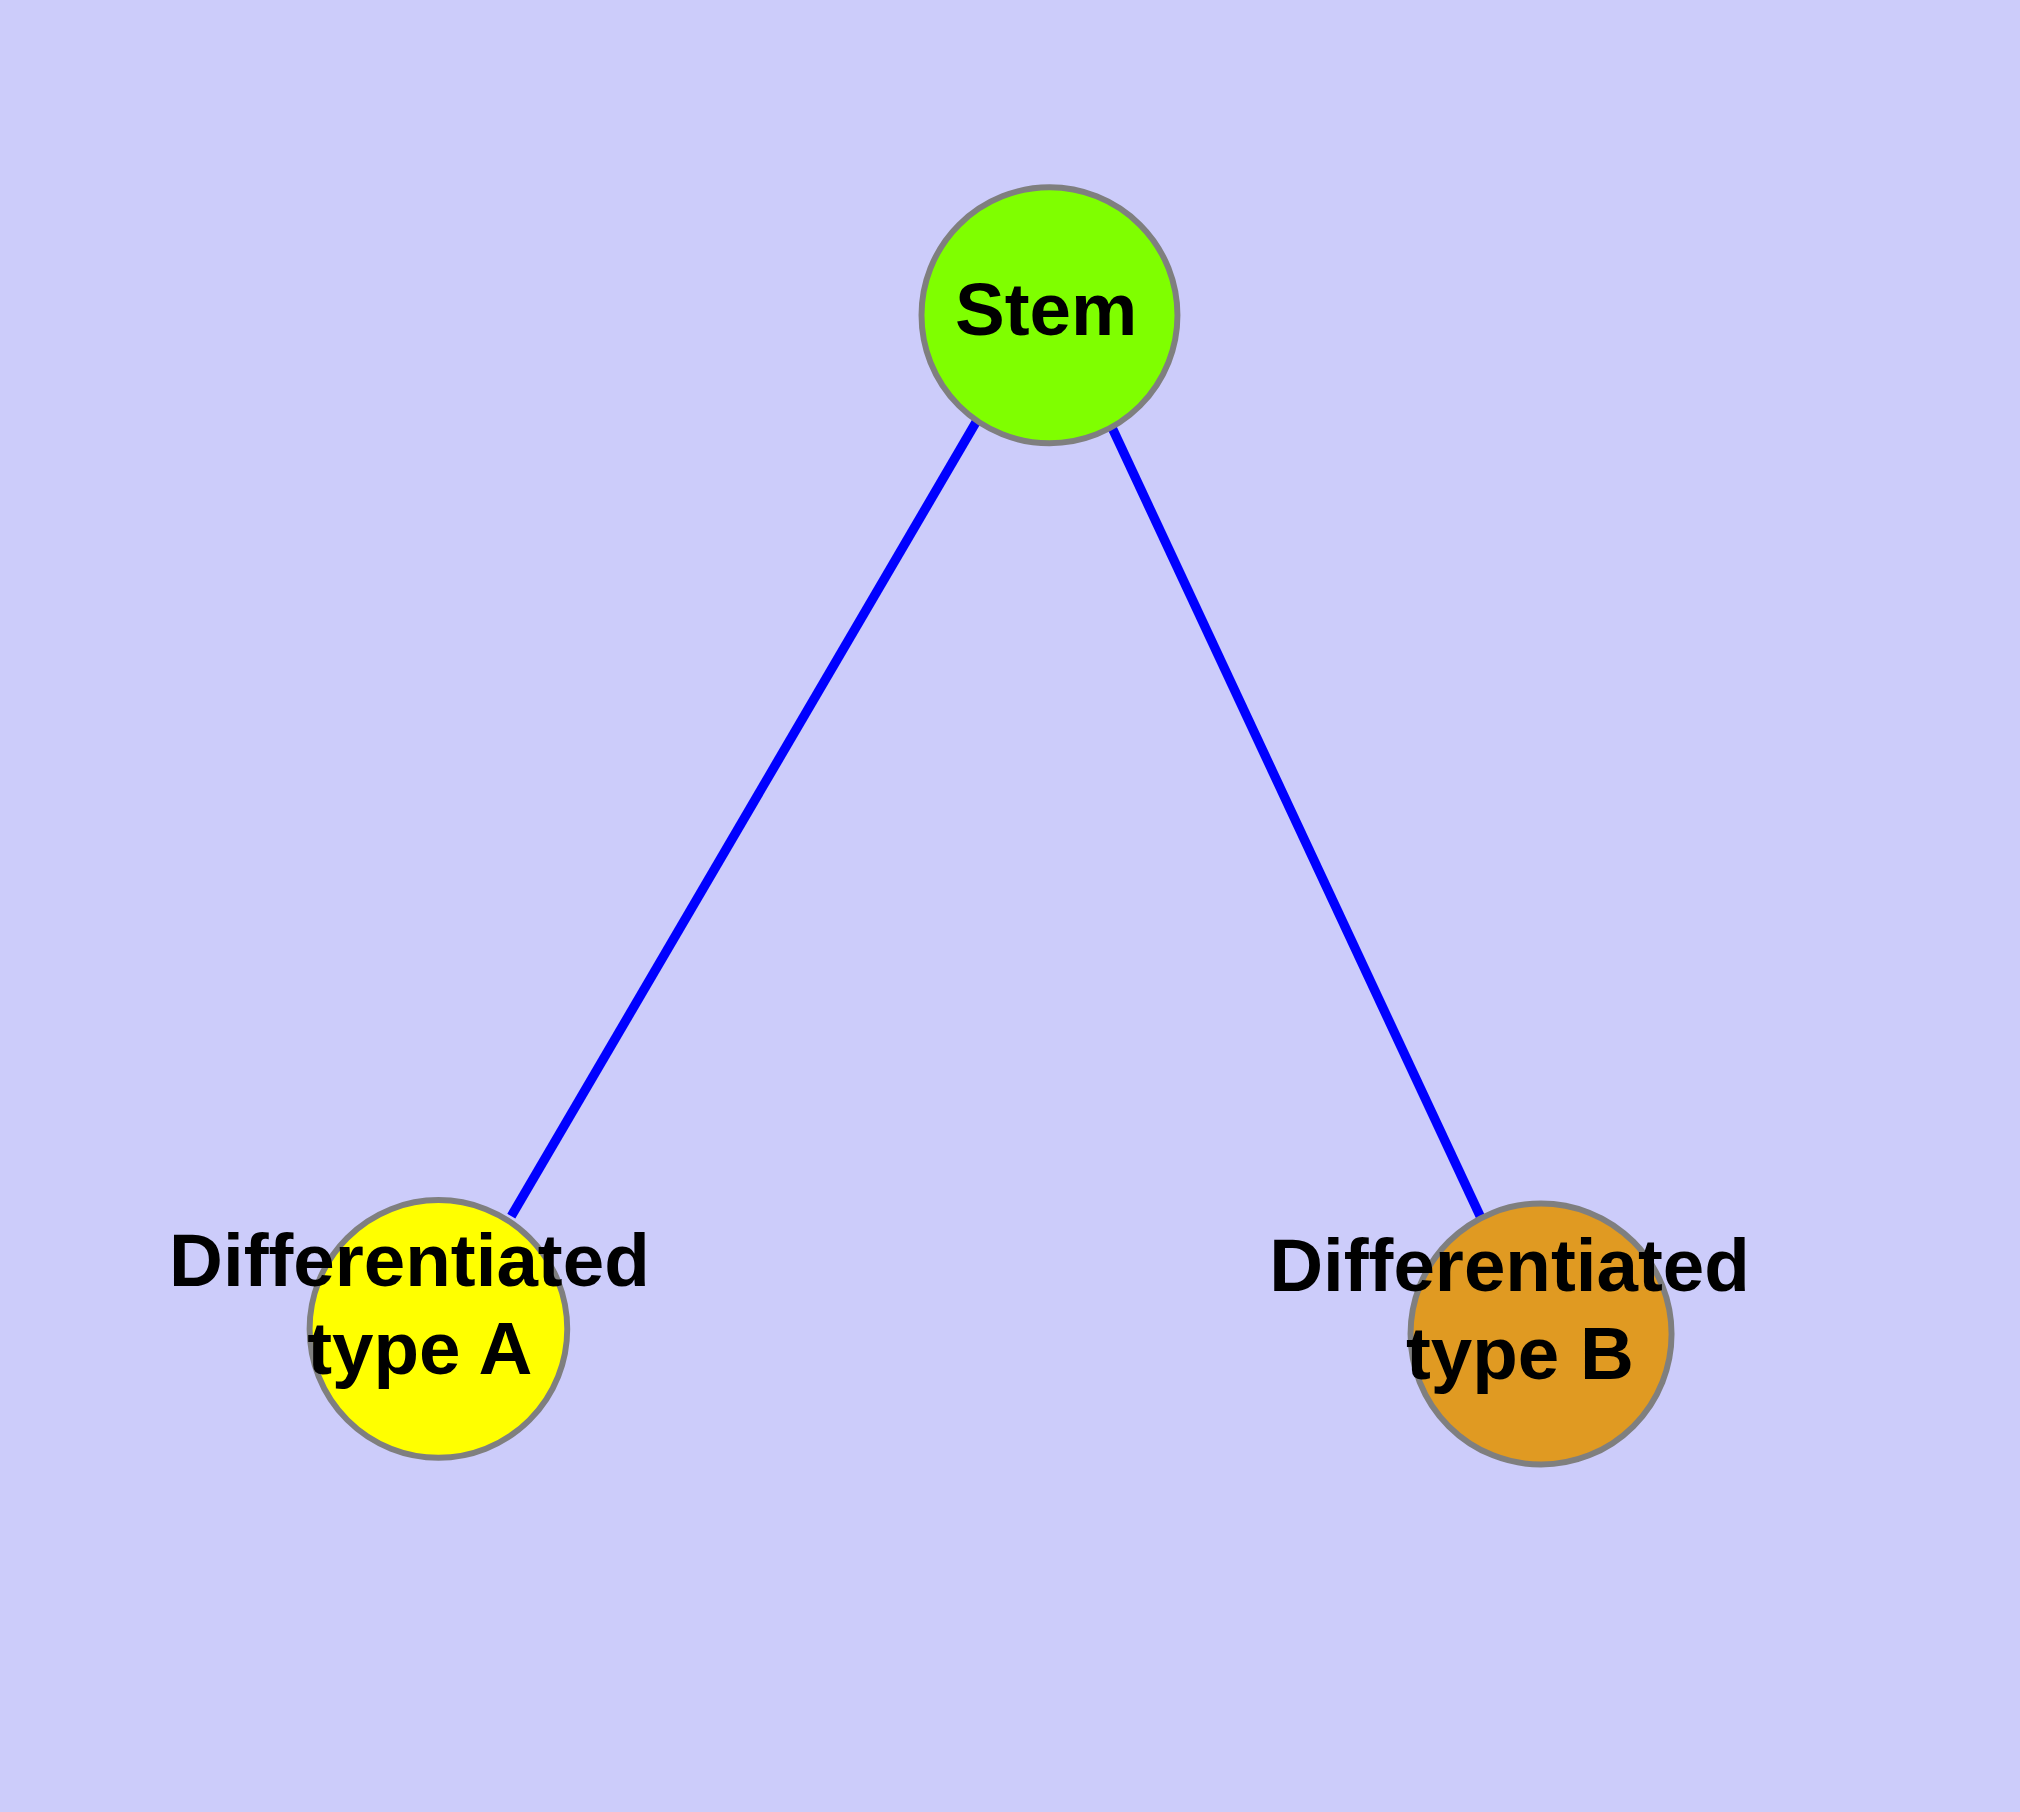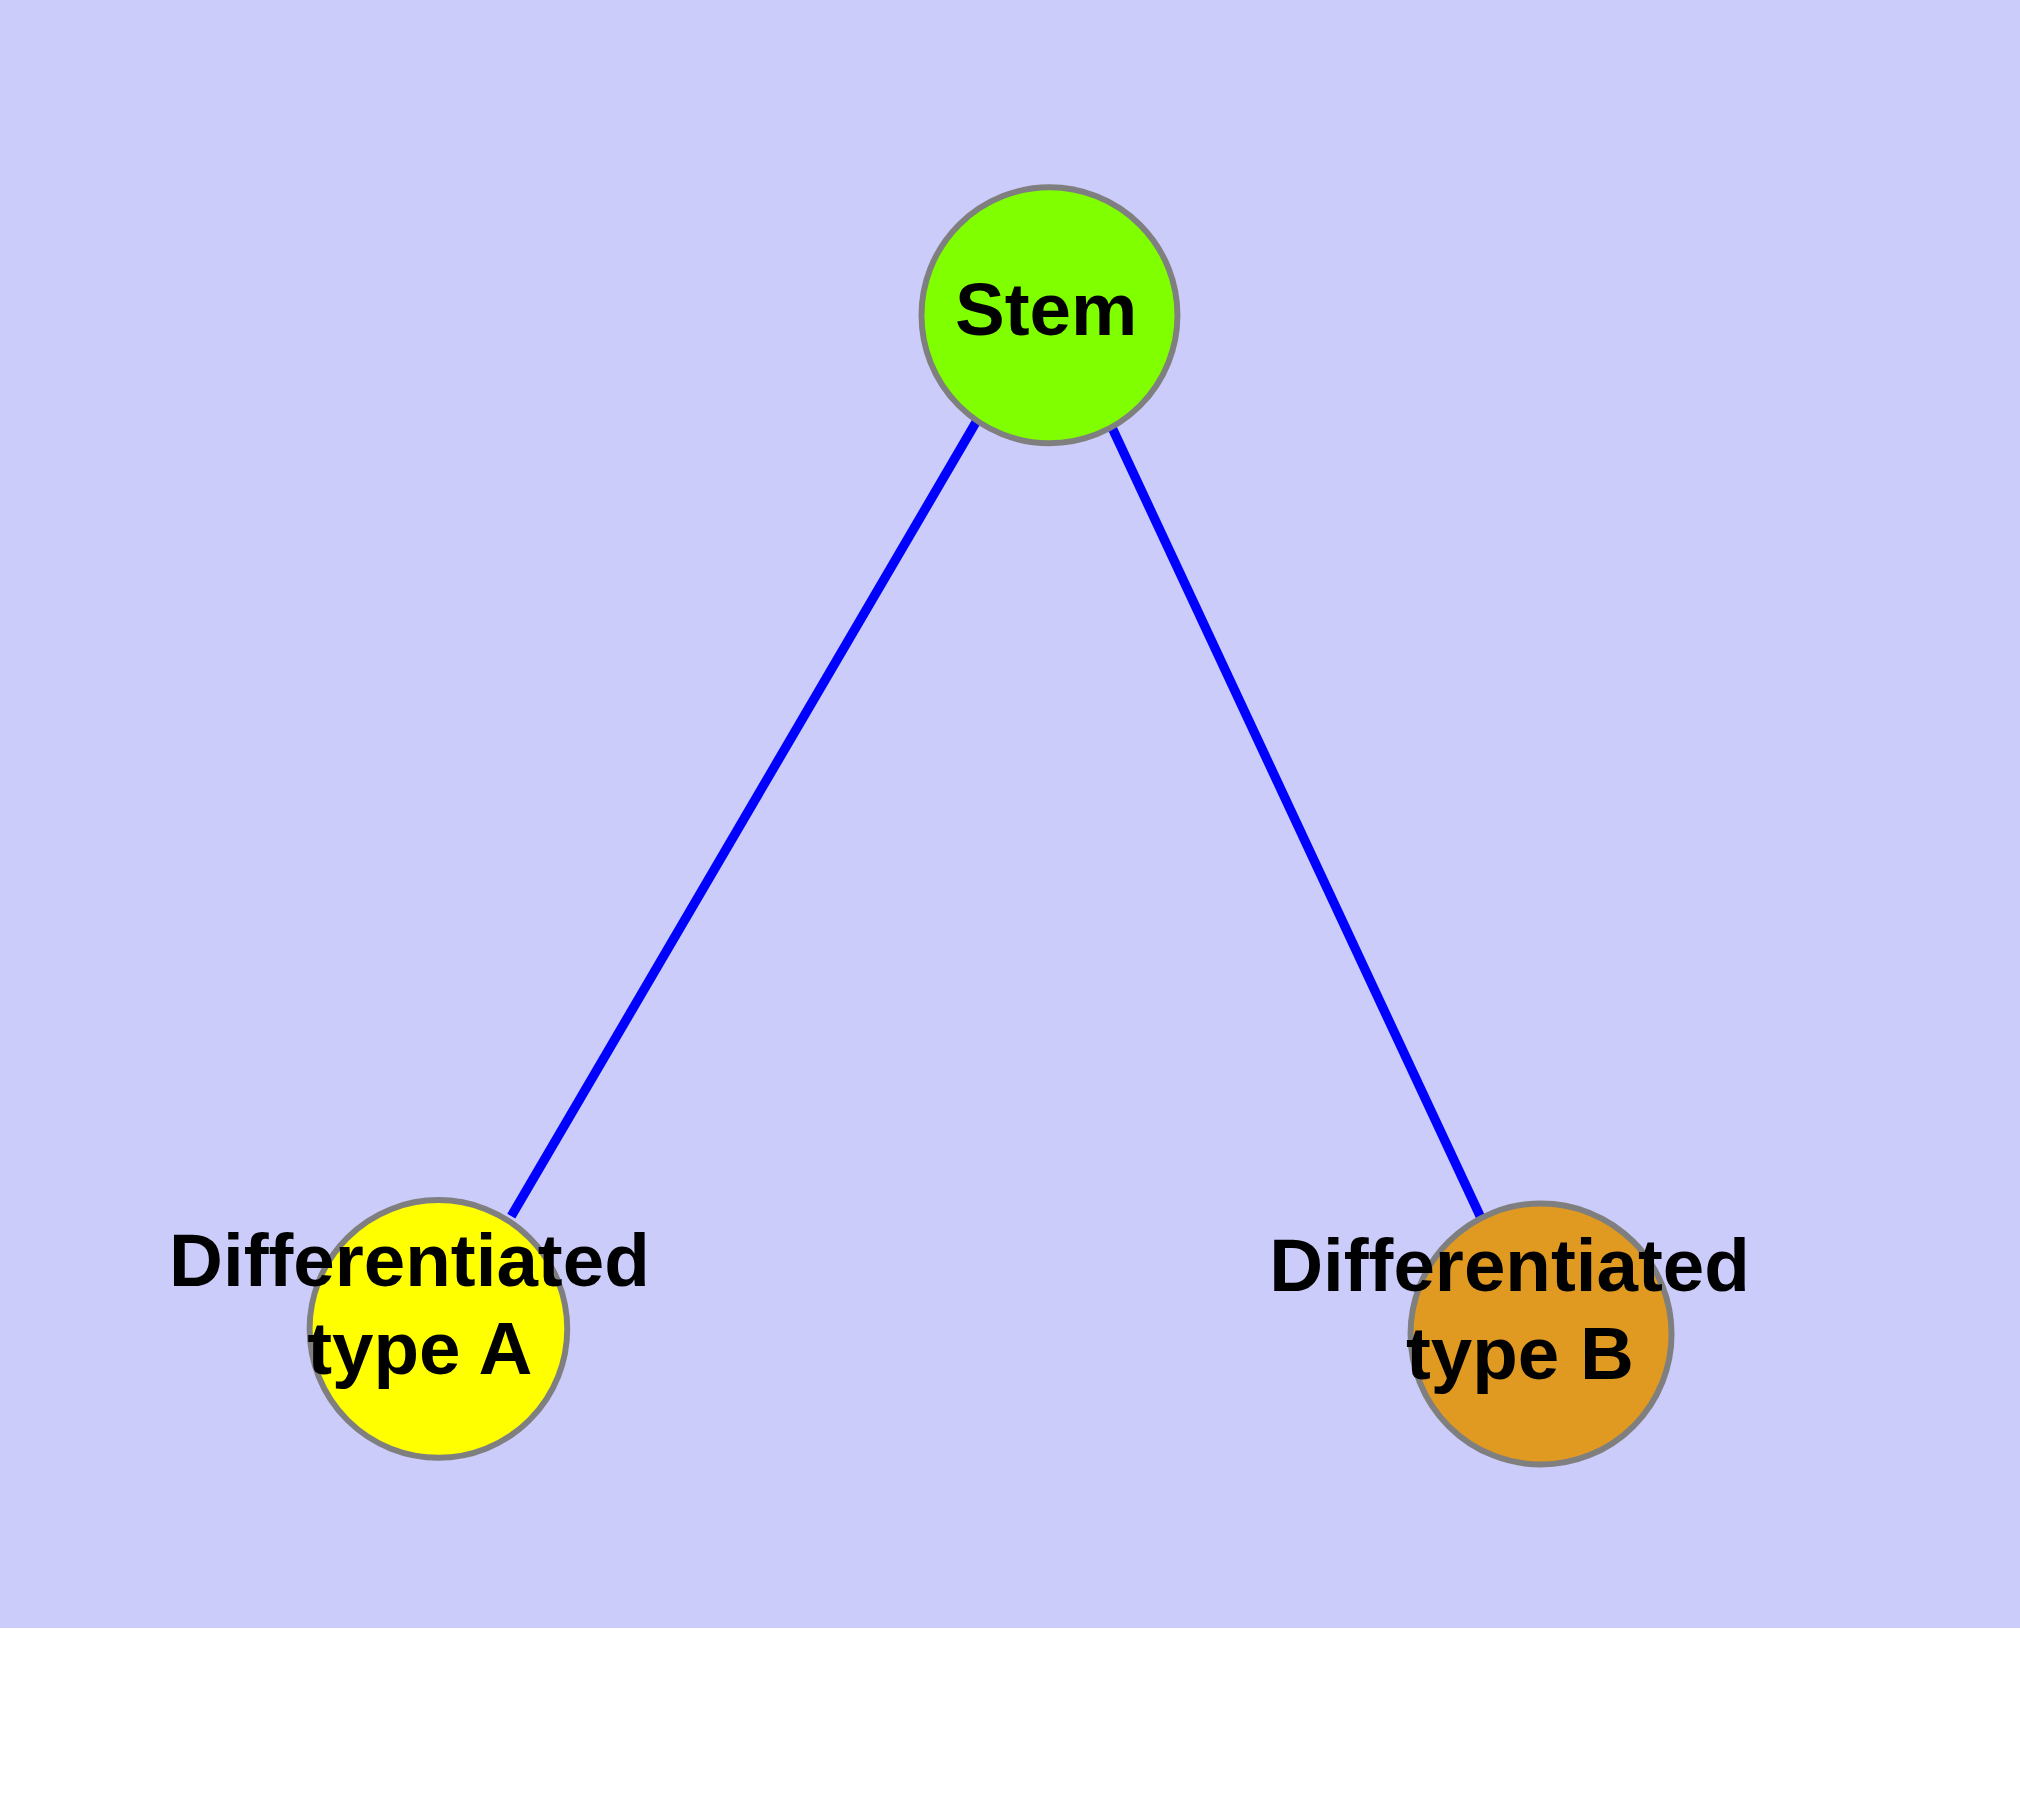"Stem" #canvas { height: 1628px -> 1812px }
